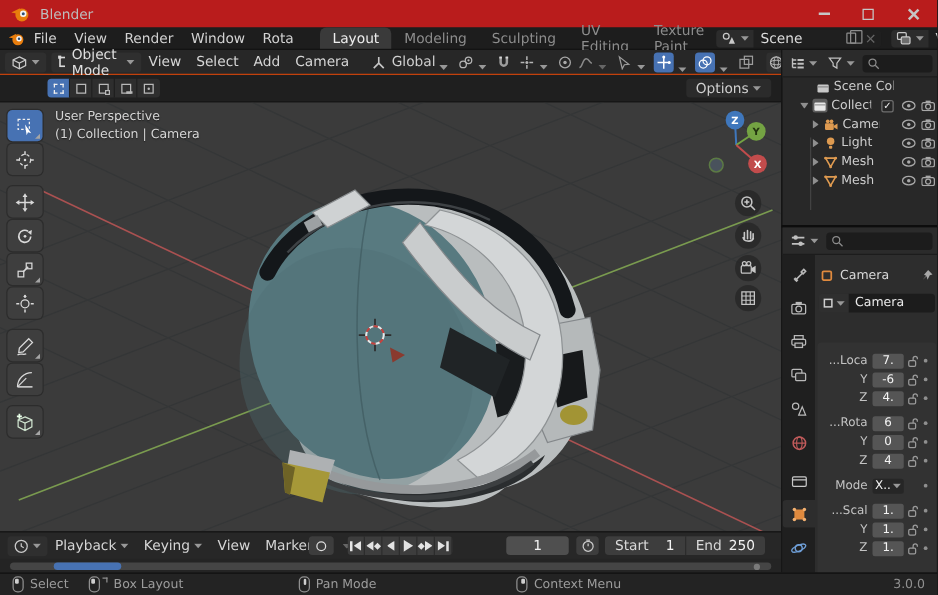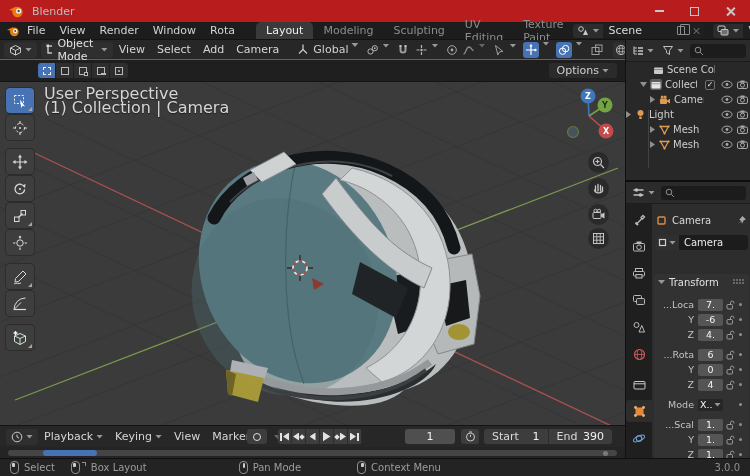"Global" .hgroup { align-items: flex-start -> flex-end }
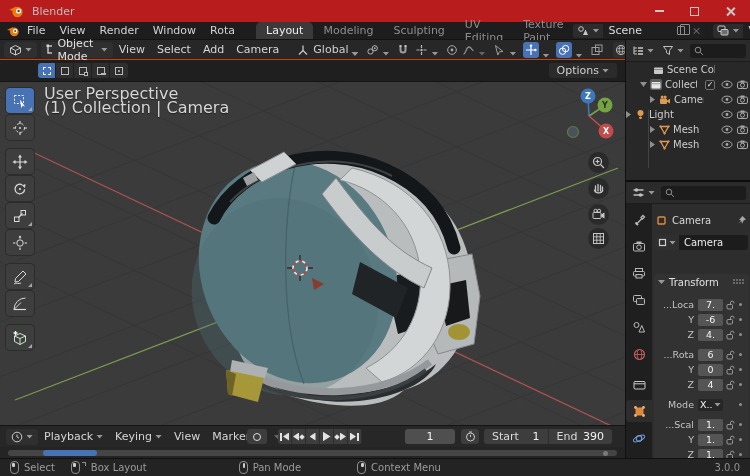"User Perspective" #vp-overlay-text { font-size: 16px -> 10px }
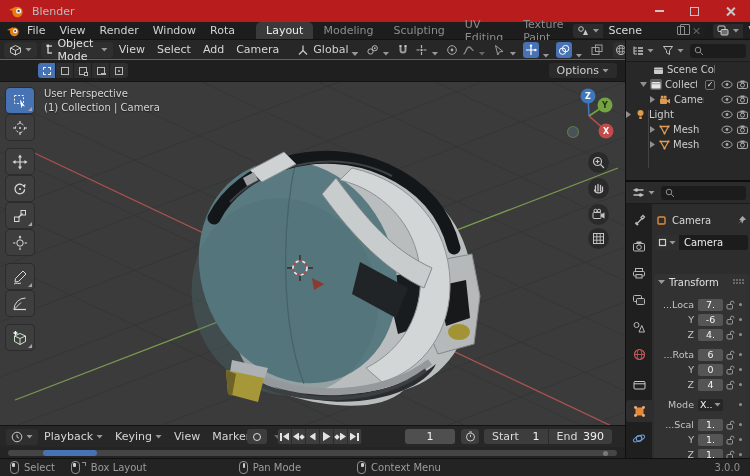"Light" div.orow { padding-left: none -> 24px }
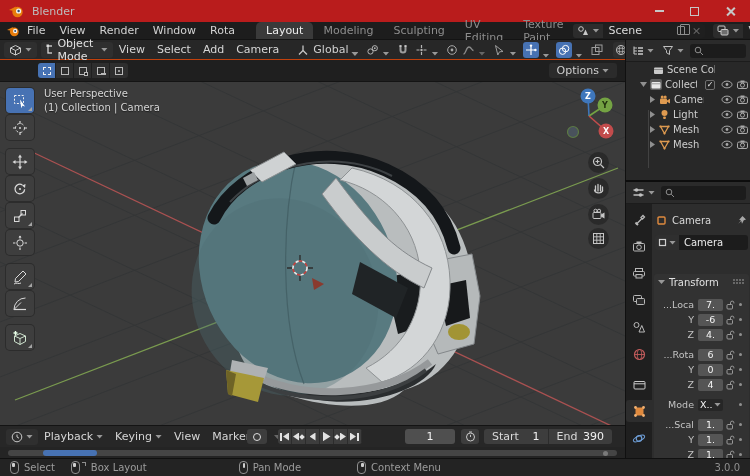"Transform" div.ppanel-h { html: <div> <span></span> <span>Transform</span> <span> <i></i> <i></i> <i></i> <i></i> <i></i> <i></i> <i></i> <i></i> </span> </div> -> none }
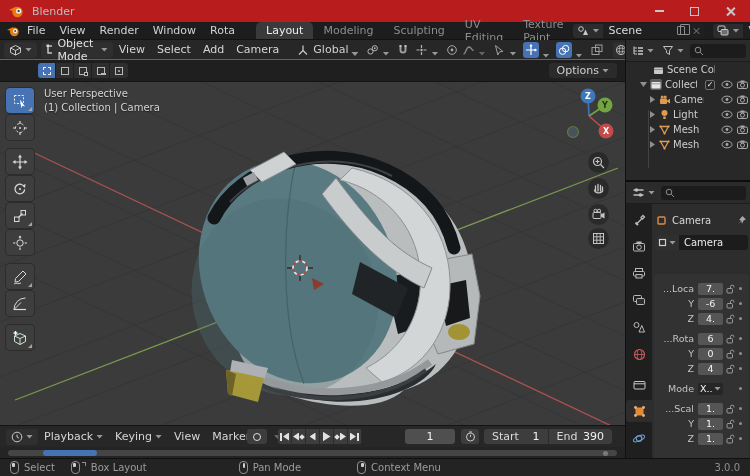"390" span.val { text: 390 -> 250 }
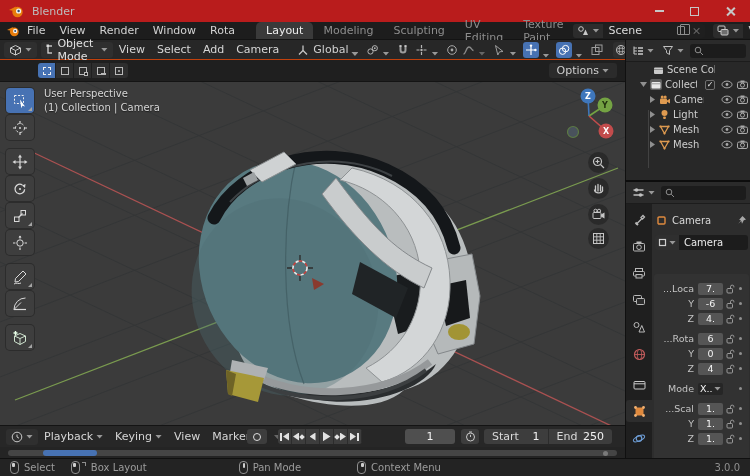"Context Menu" div.hint { margin-left: 56px -> 112px }
